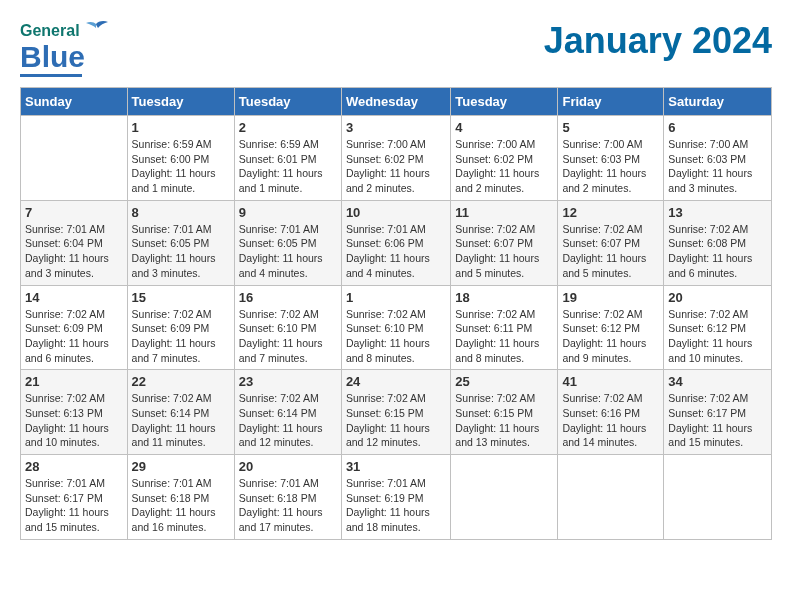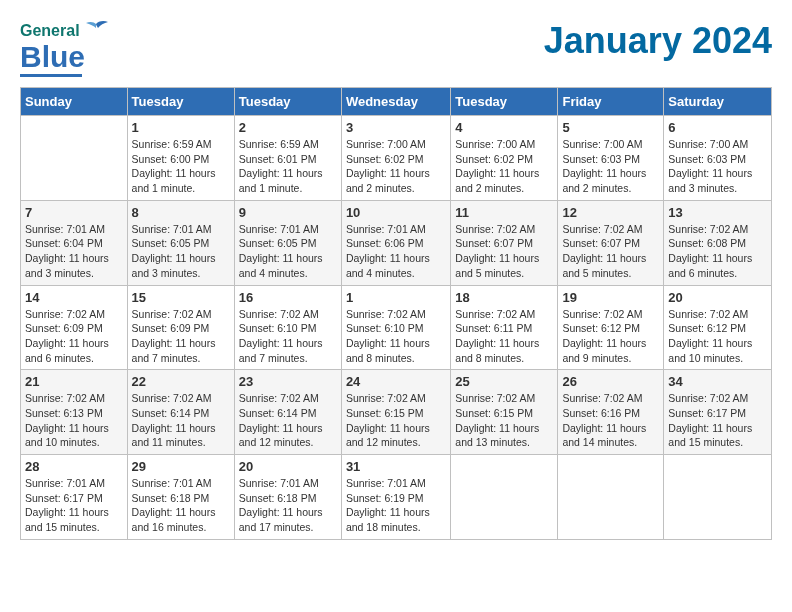"26" span.day-num { text: 26 -> 41 }
